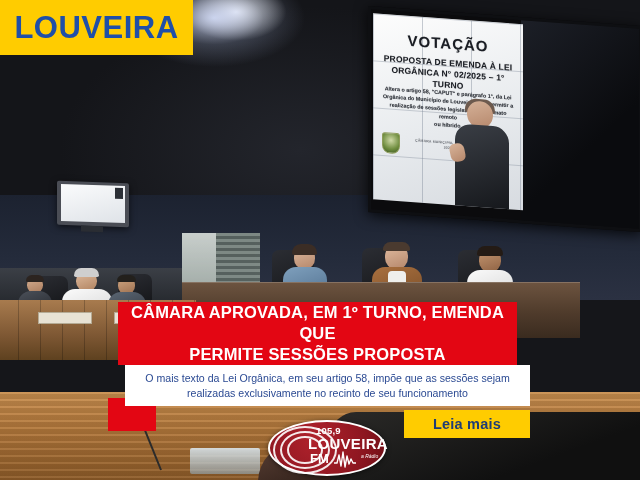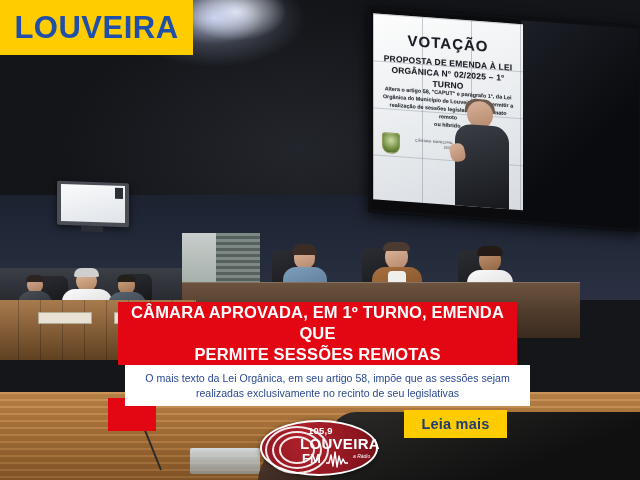"PERMITE SESSÕES REMOTAS" span { text: REMOTAS -> PROPOSTA }
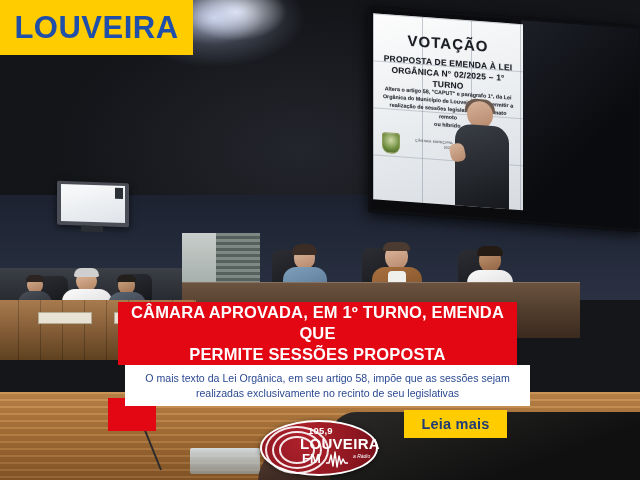"realizadas exclusivamente no recinto de" span { text: legislativas -> funcionamento }
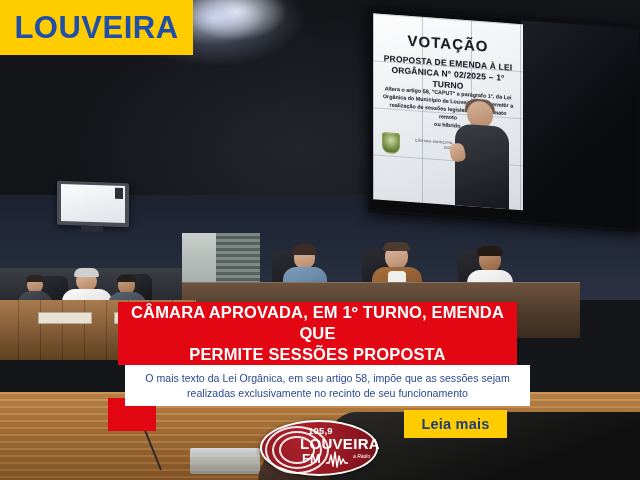"105,9" .radiologo { left: 260px -> 268px }
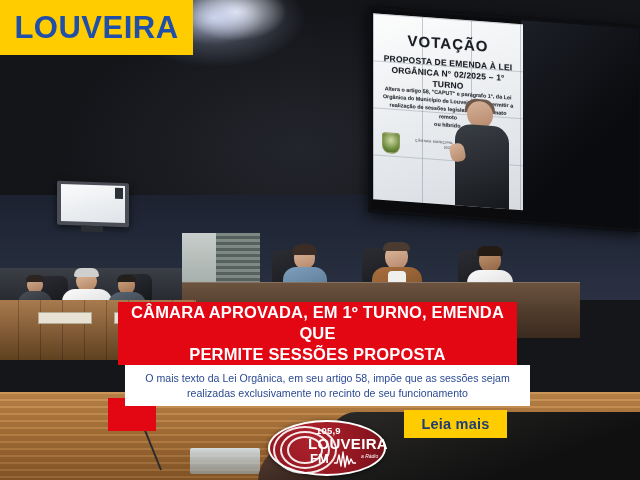"Leia mais" .leiamais { width: 103px -> 126px }
